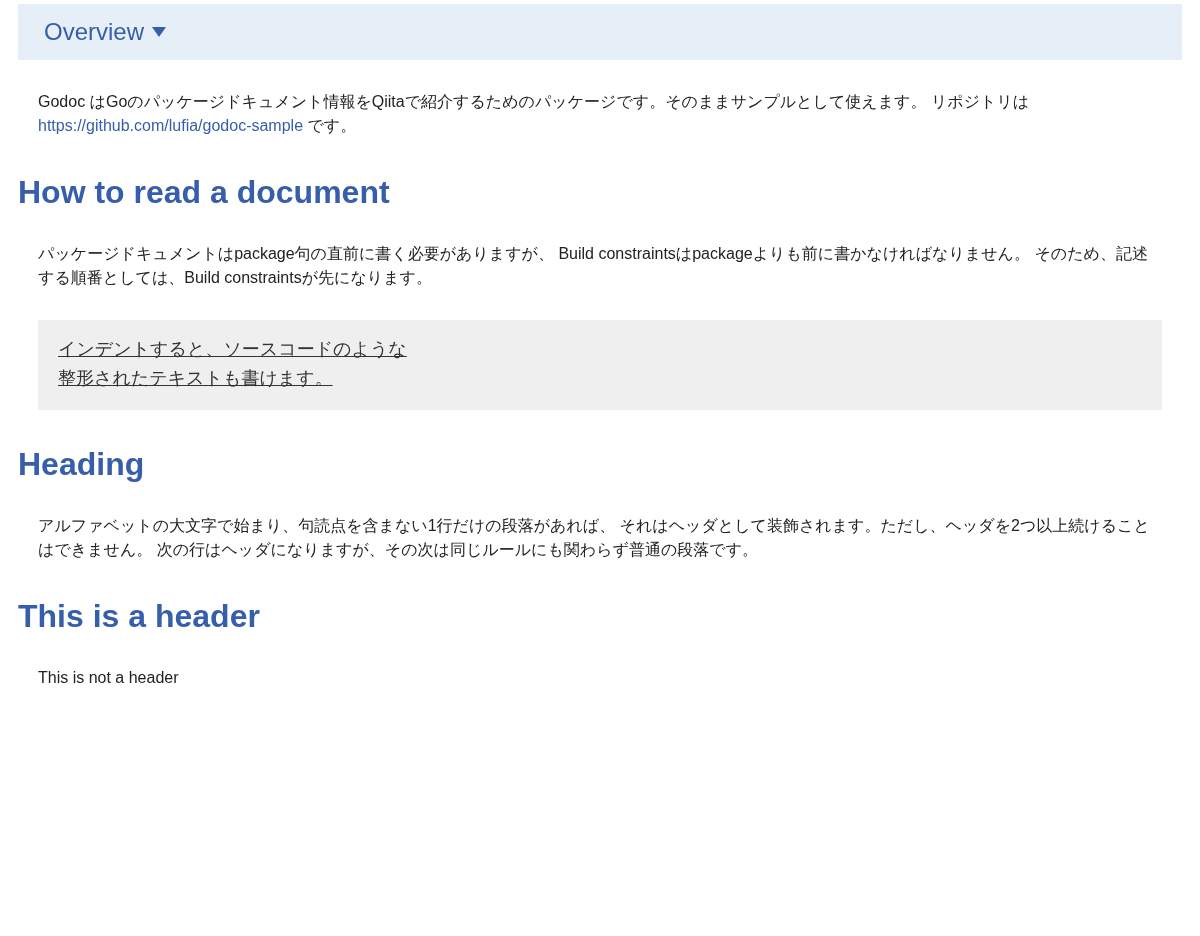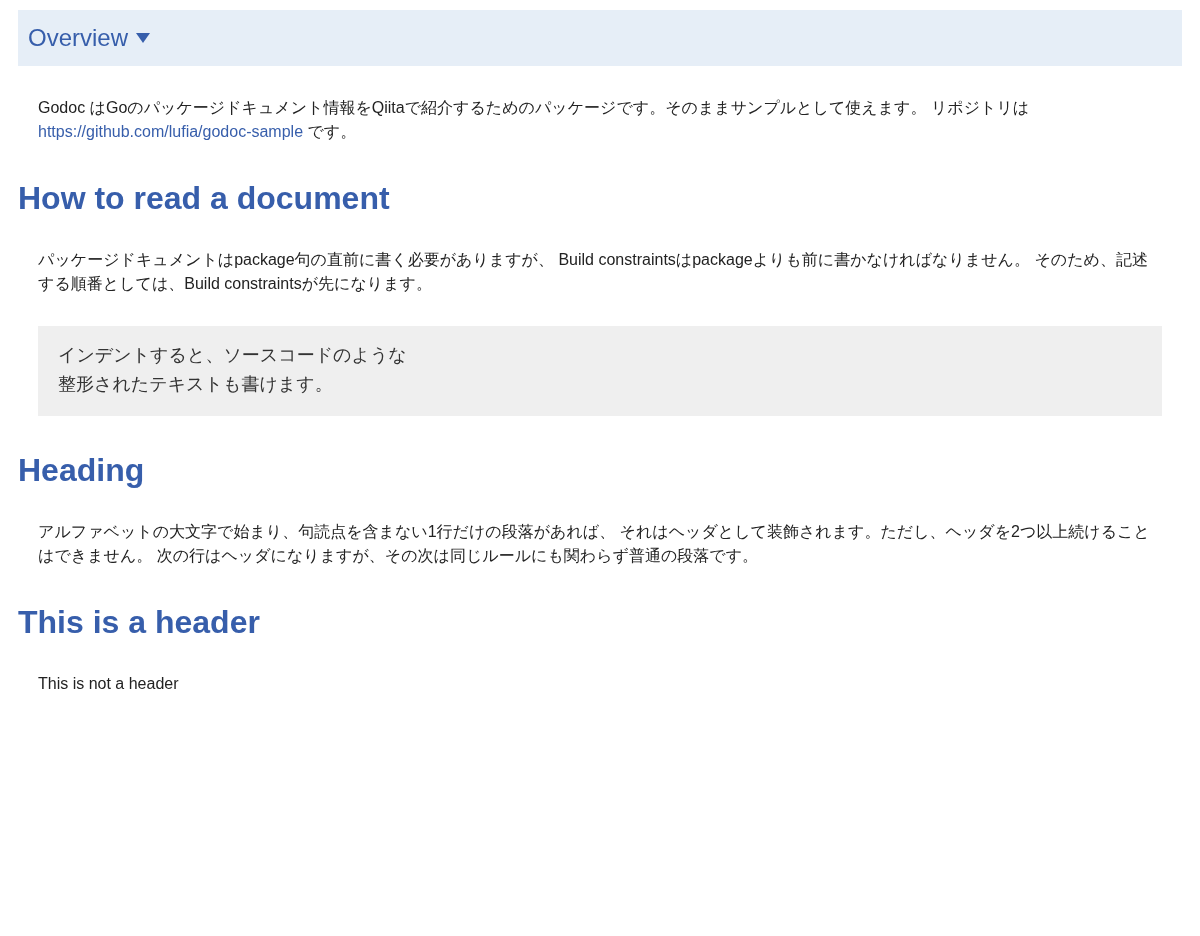"Overview" .overview-bar { margin: 10px 0 30px 0 -> 4px 0 30px 0; padding: 10px 10px -> 10px 26px }
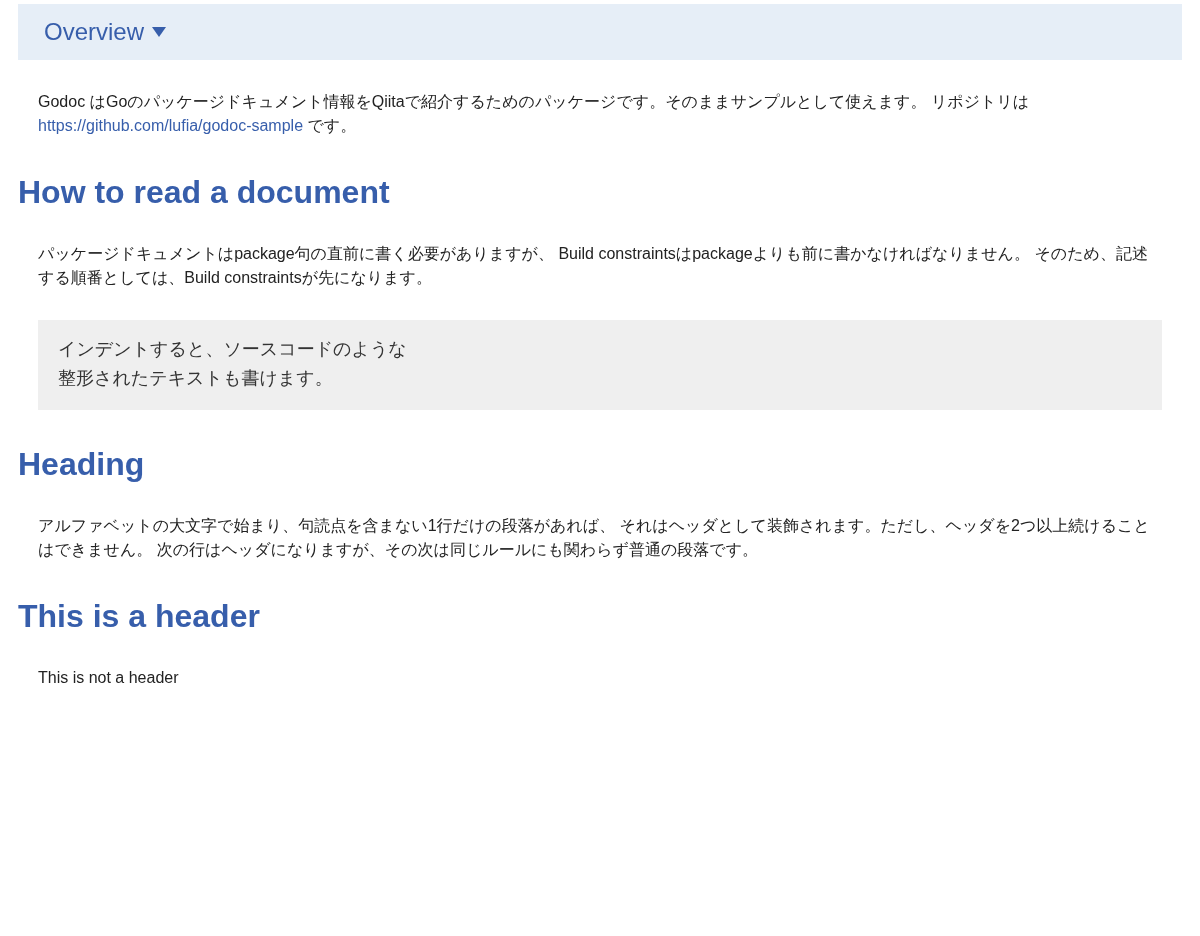"インデントすると、ソースコードのような" pre.codeblock { text-decoration: none -> underline }
